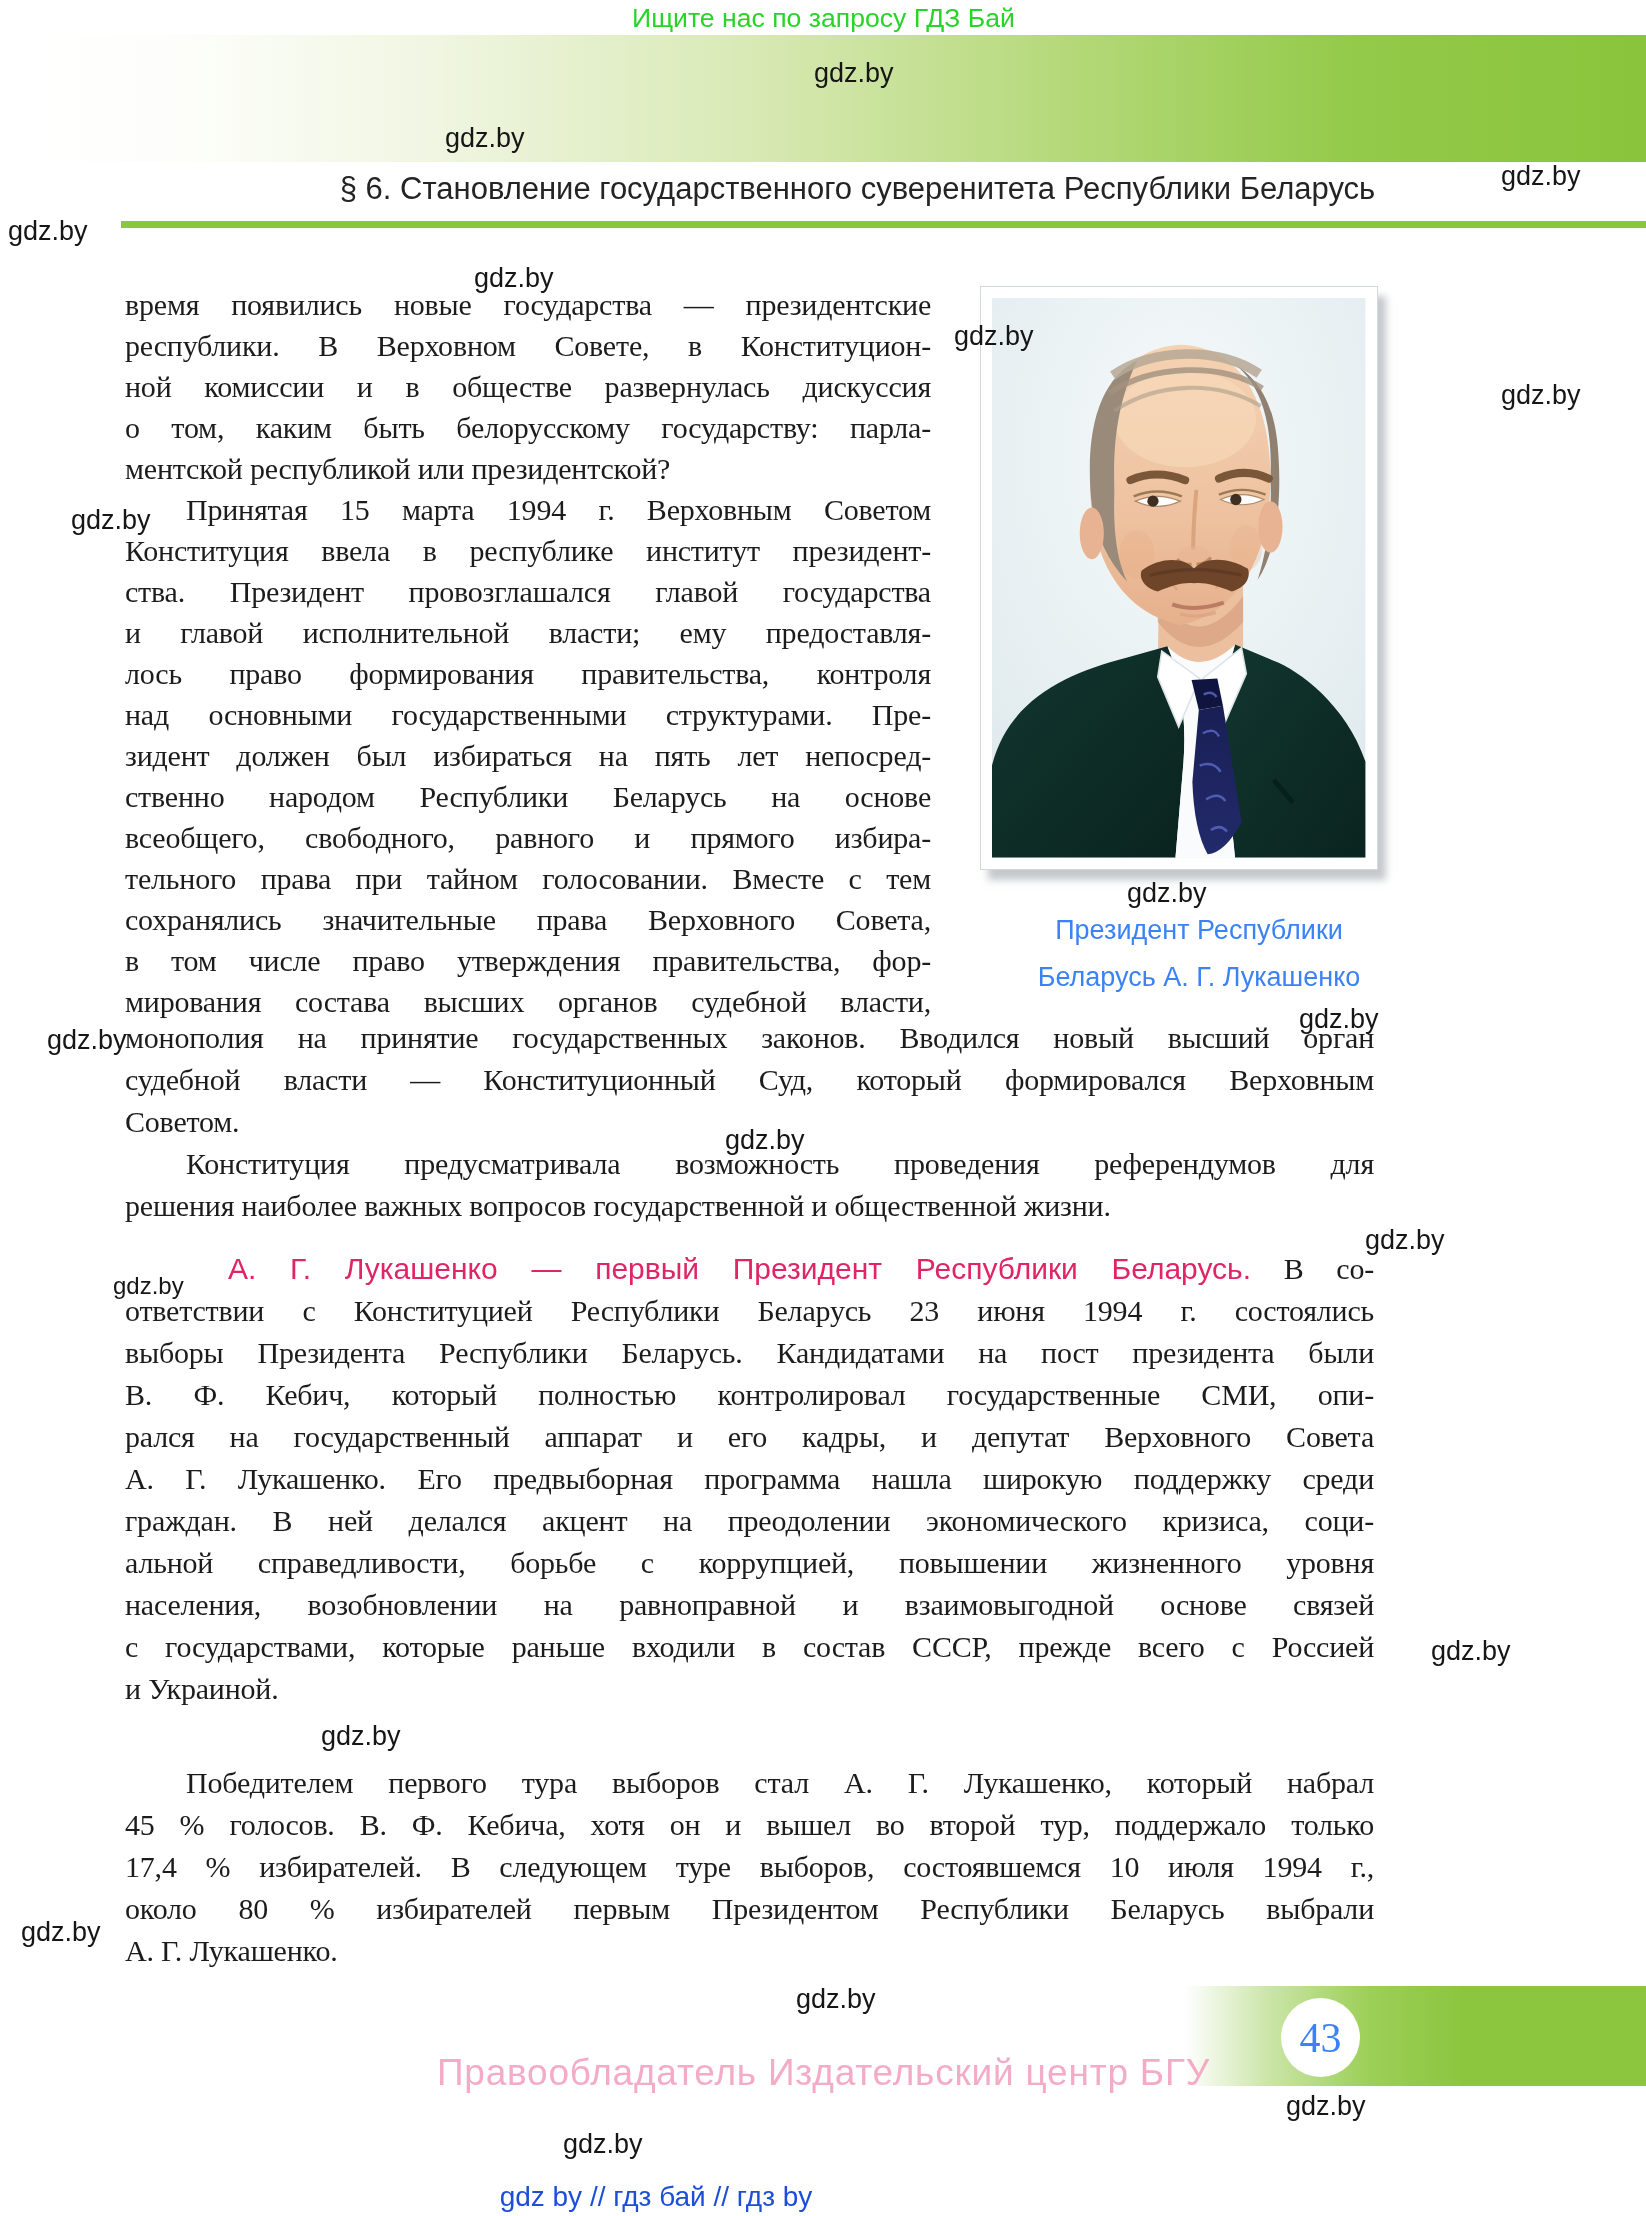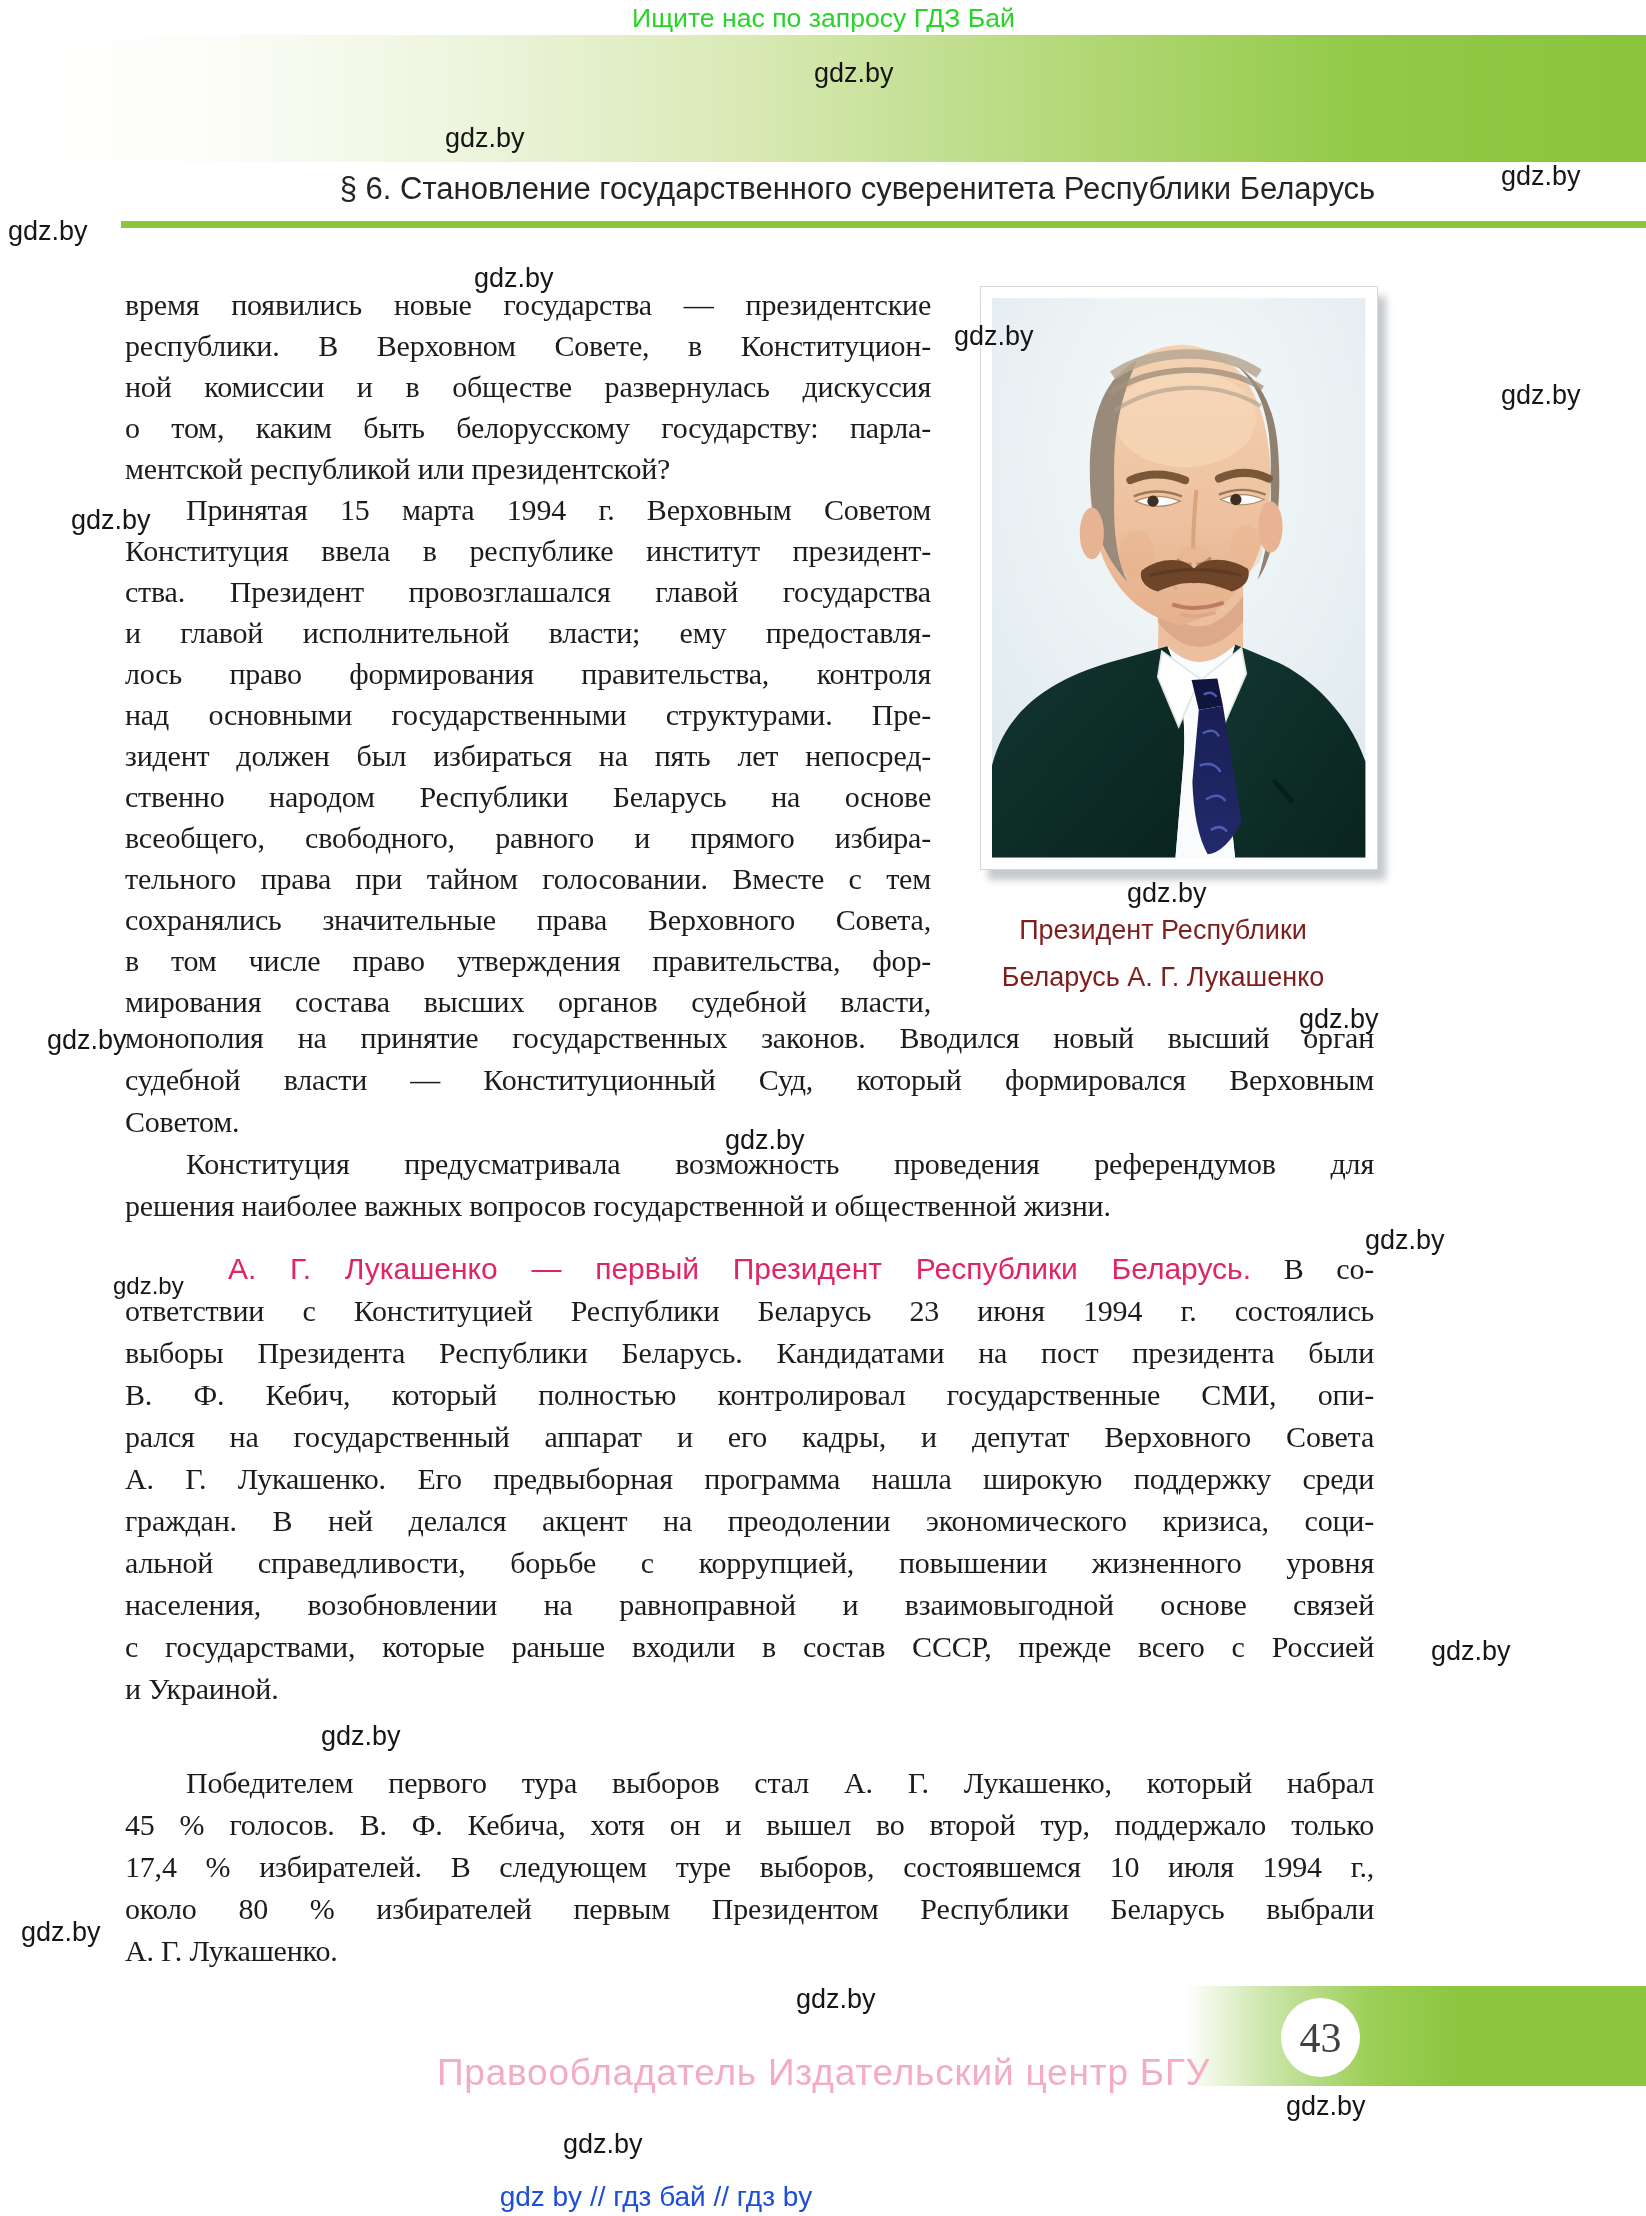"Президент Республики" .caption { color: #7f1d1d -> #3b82f6; left: 964px -> 1000px }
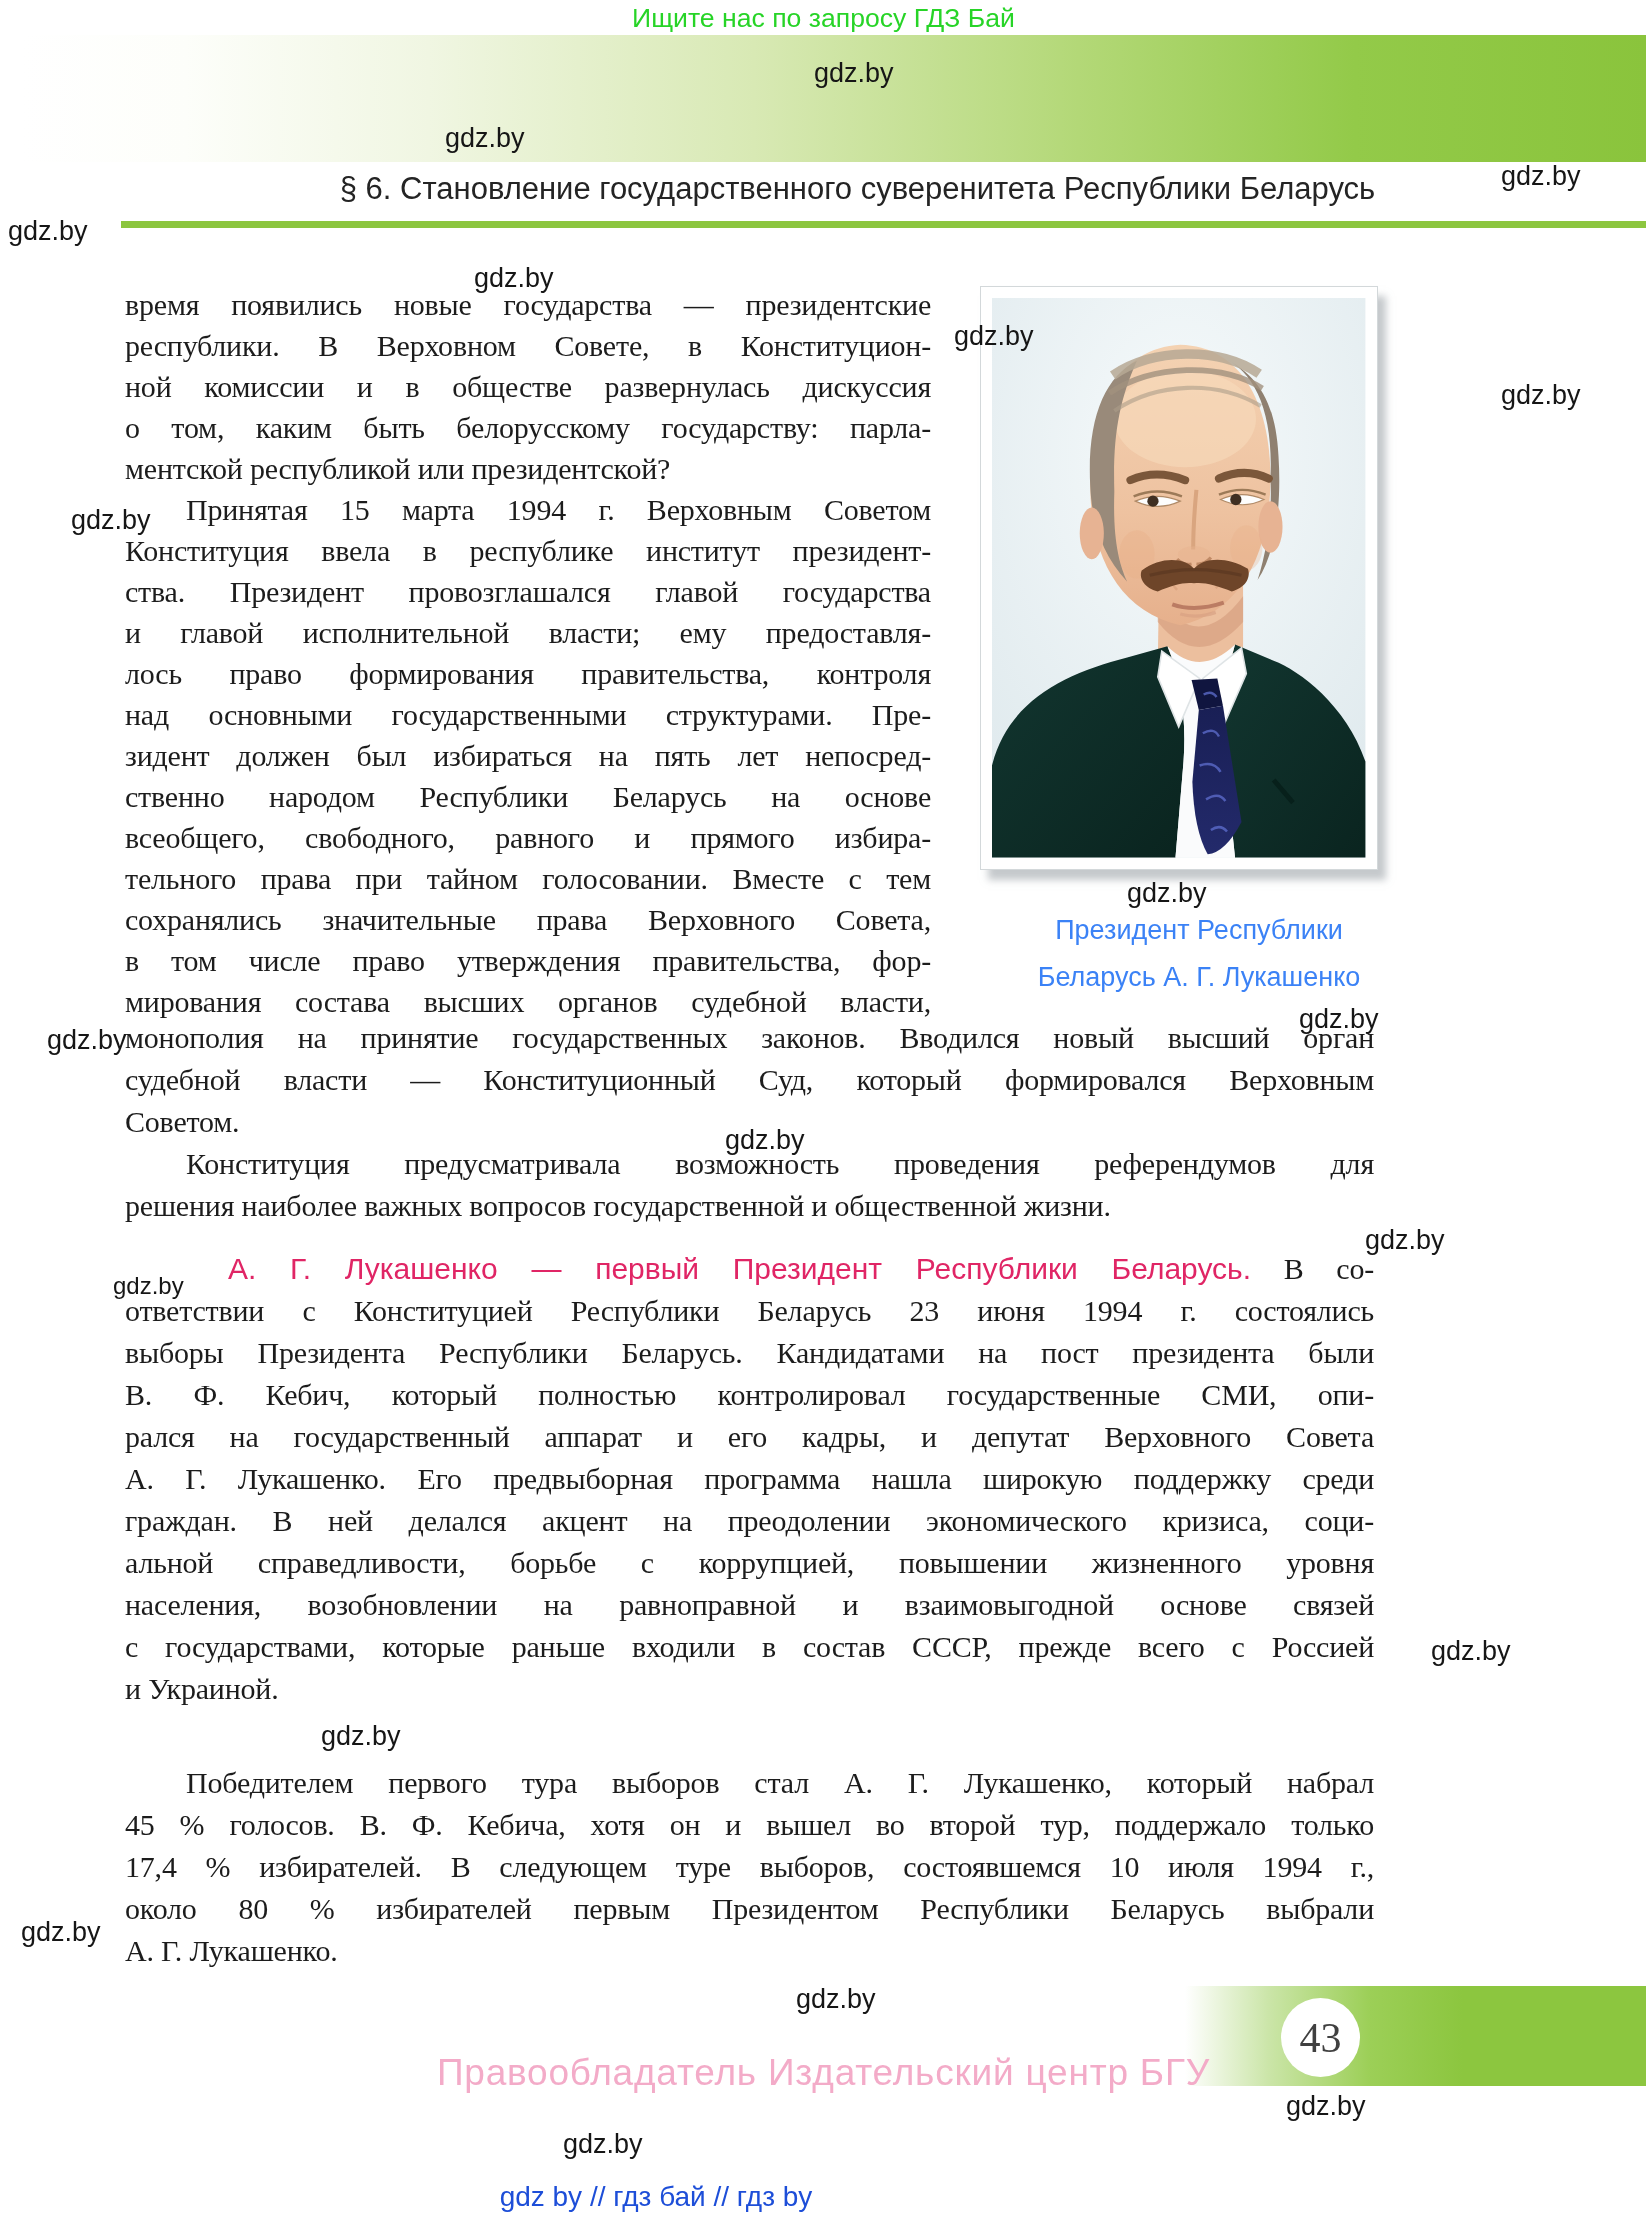"43" .page-num { color: #404040 -> #3b82f6 }
